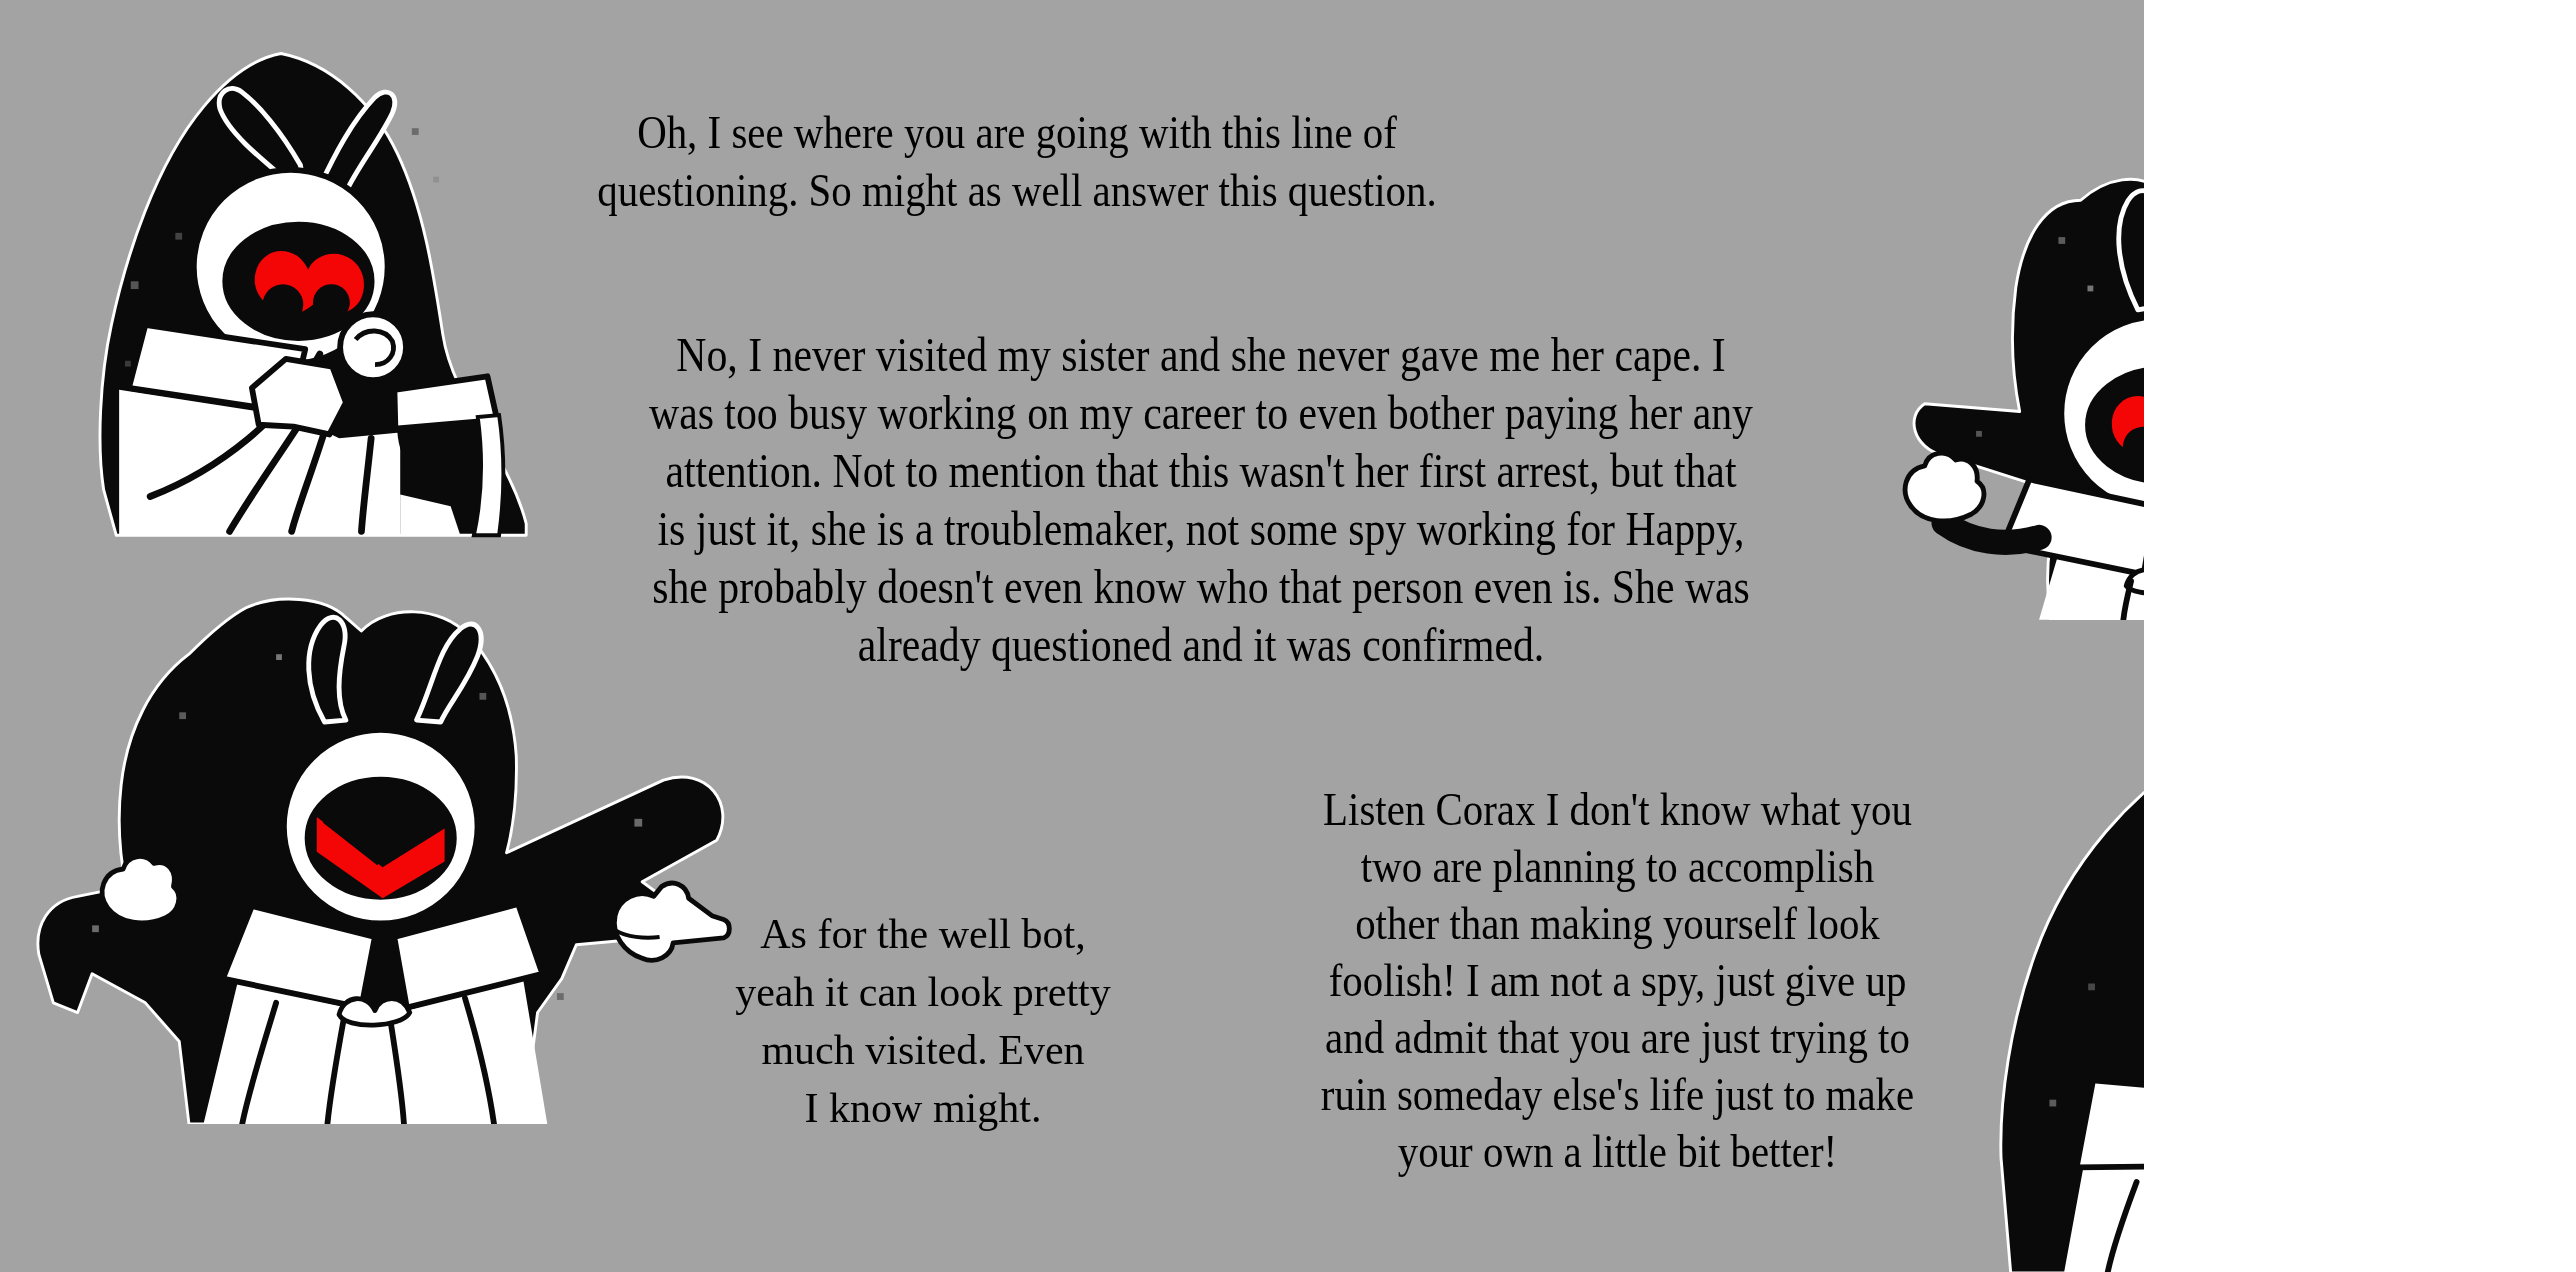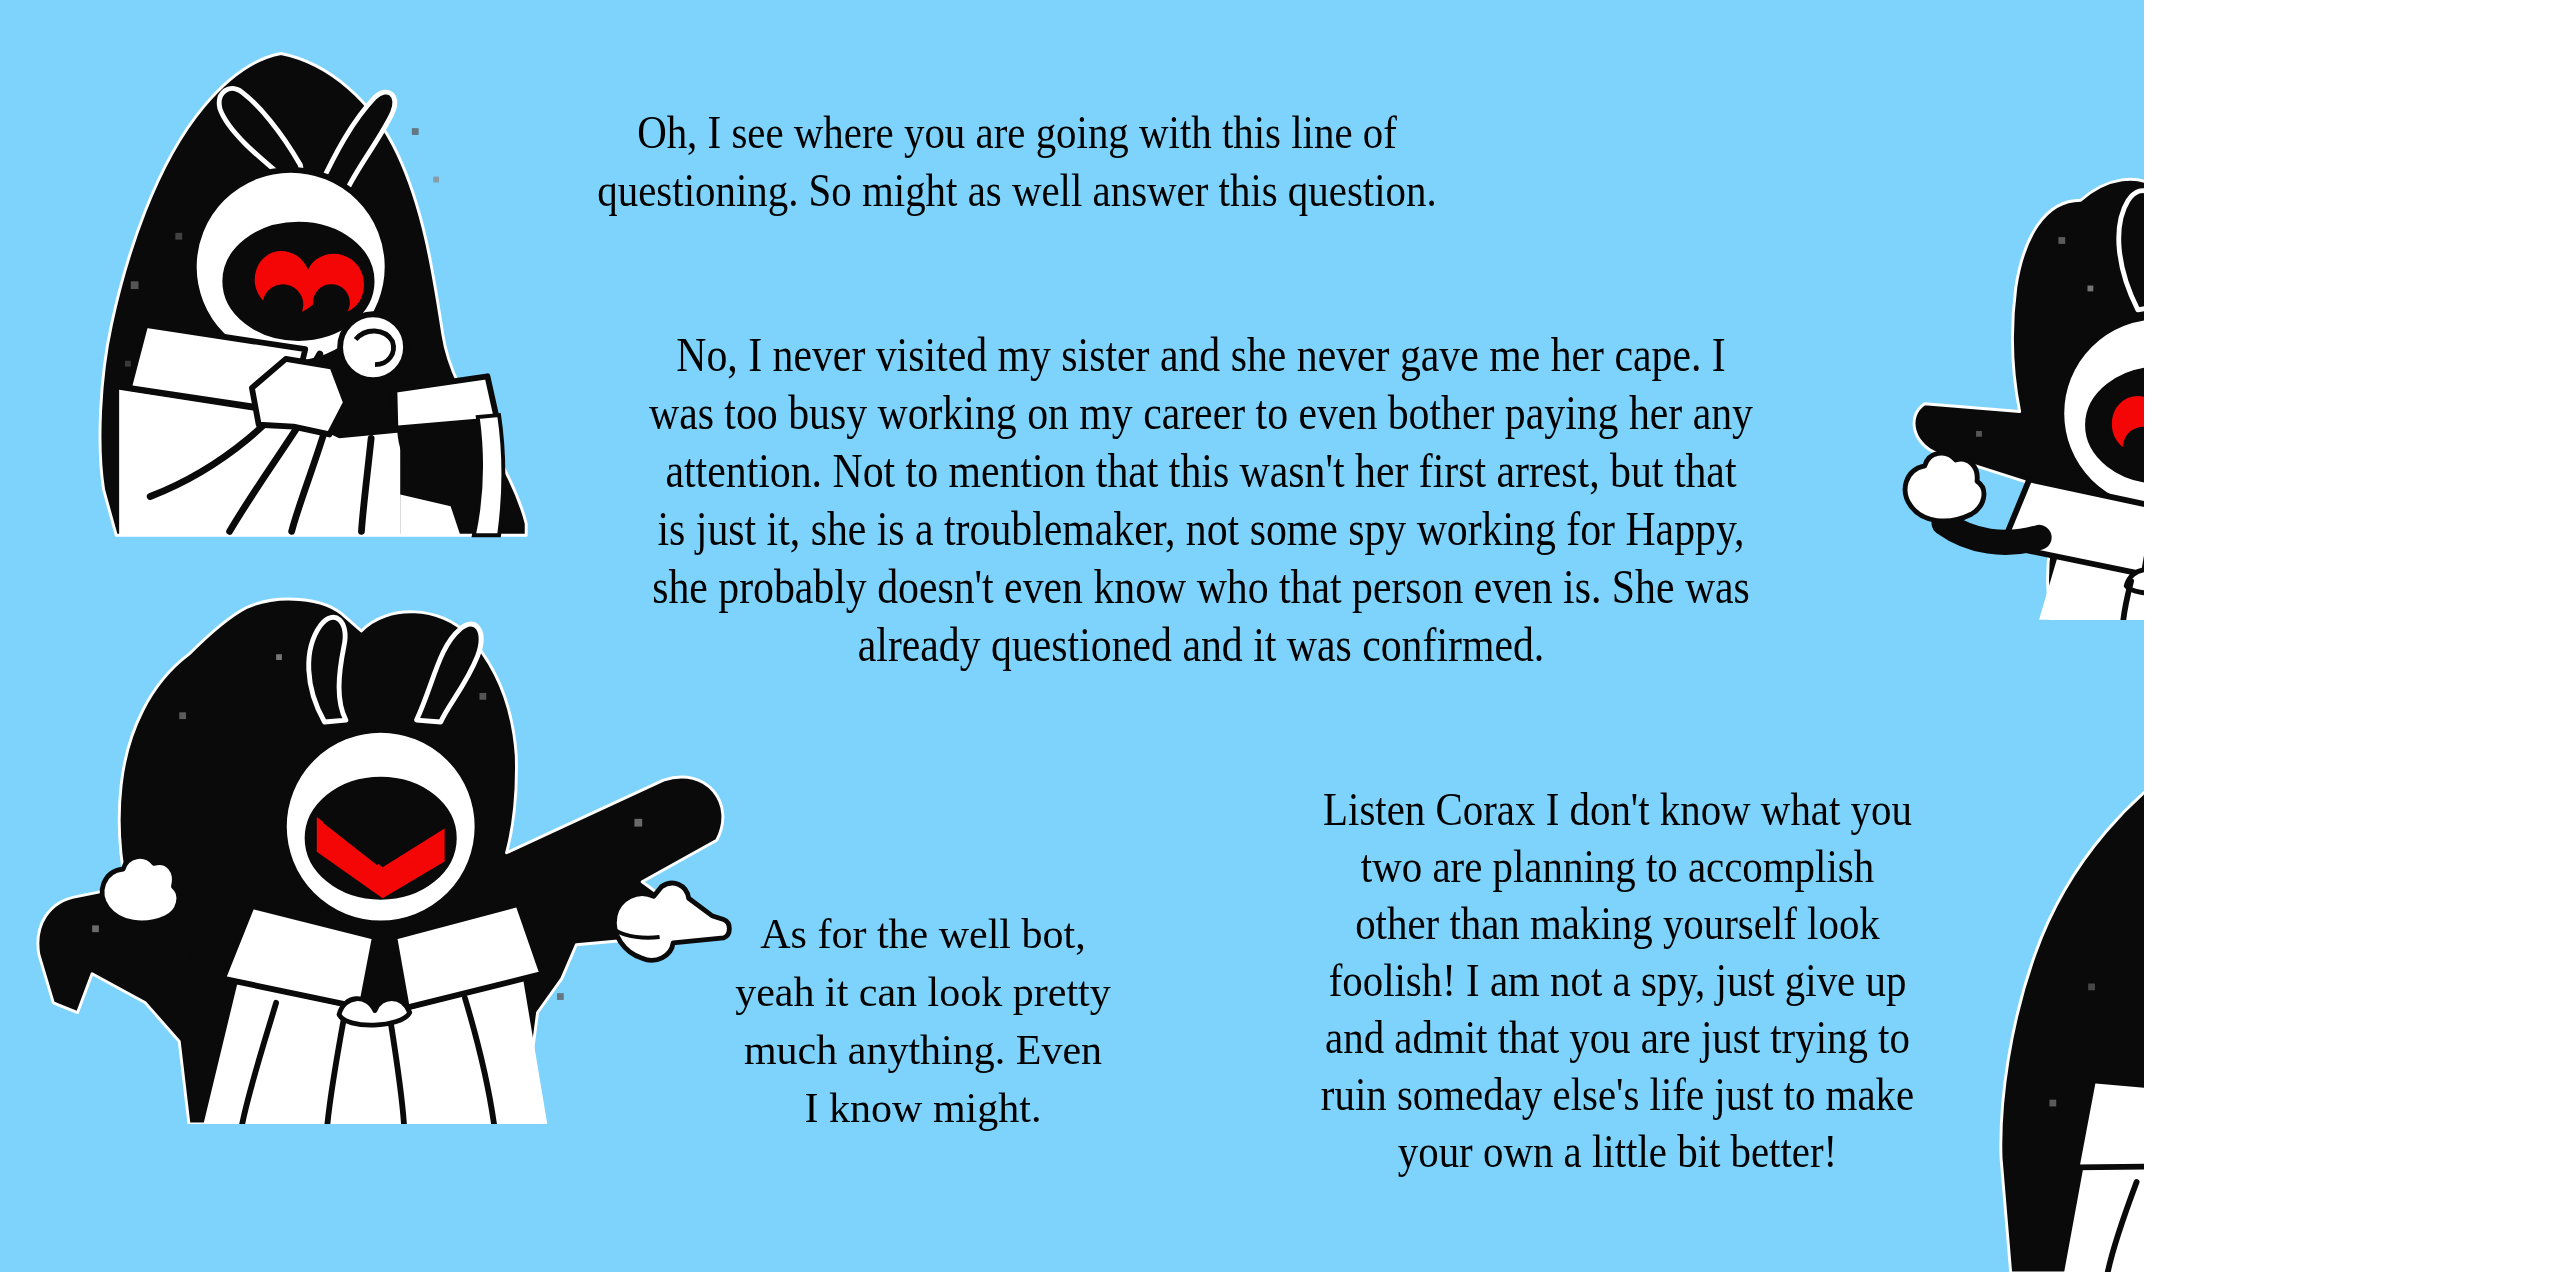"Oh, I see where you" .stage { background: #7dd3fc -> #a3a3a3 }
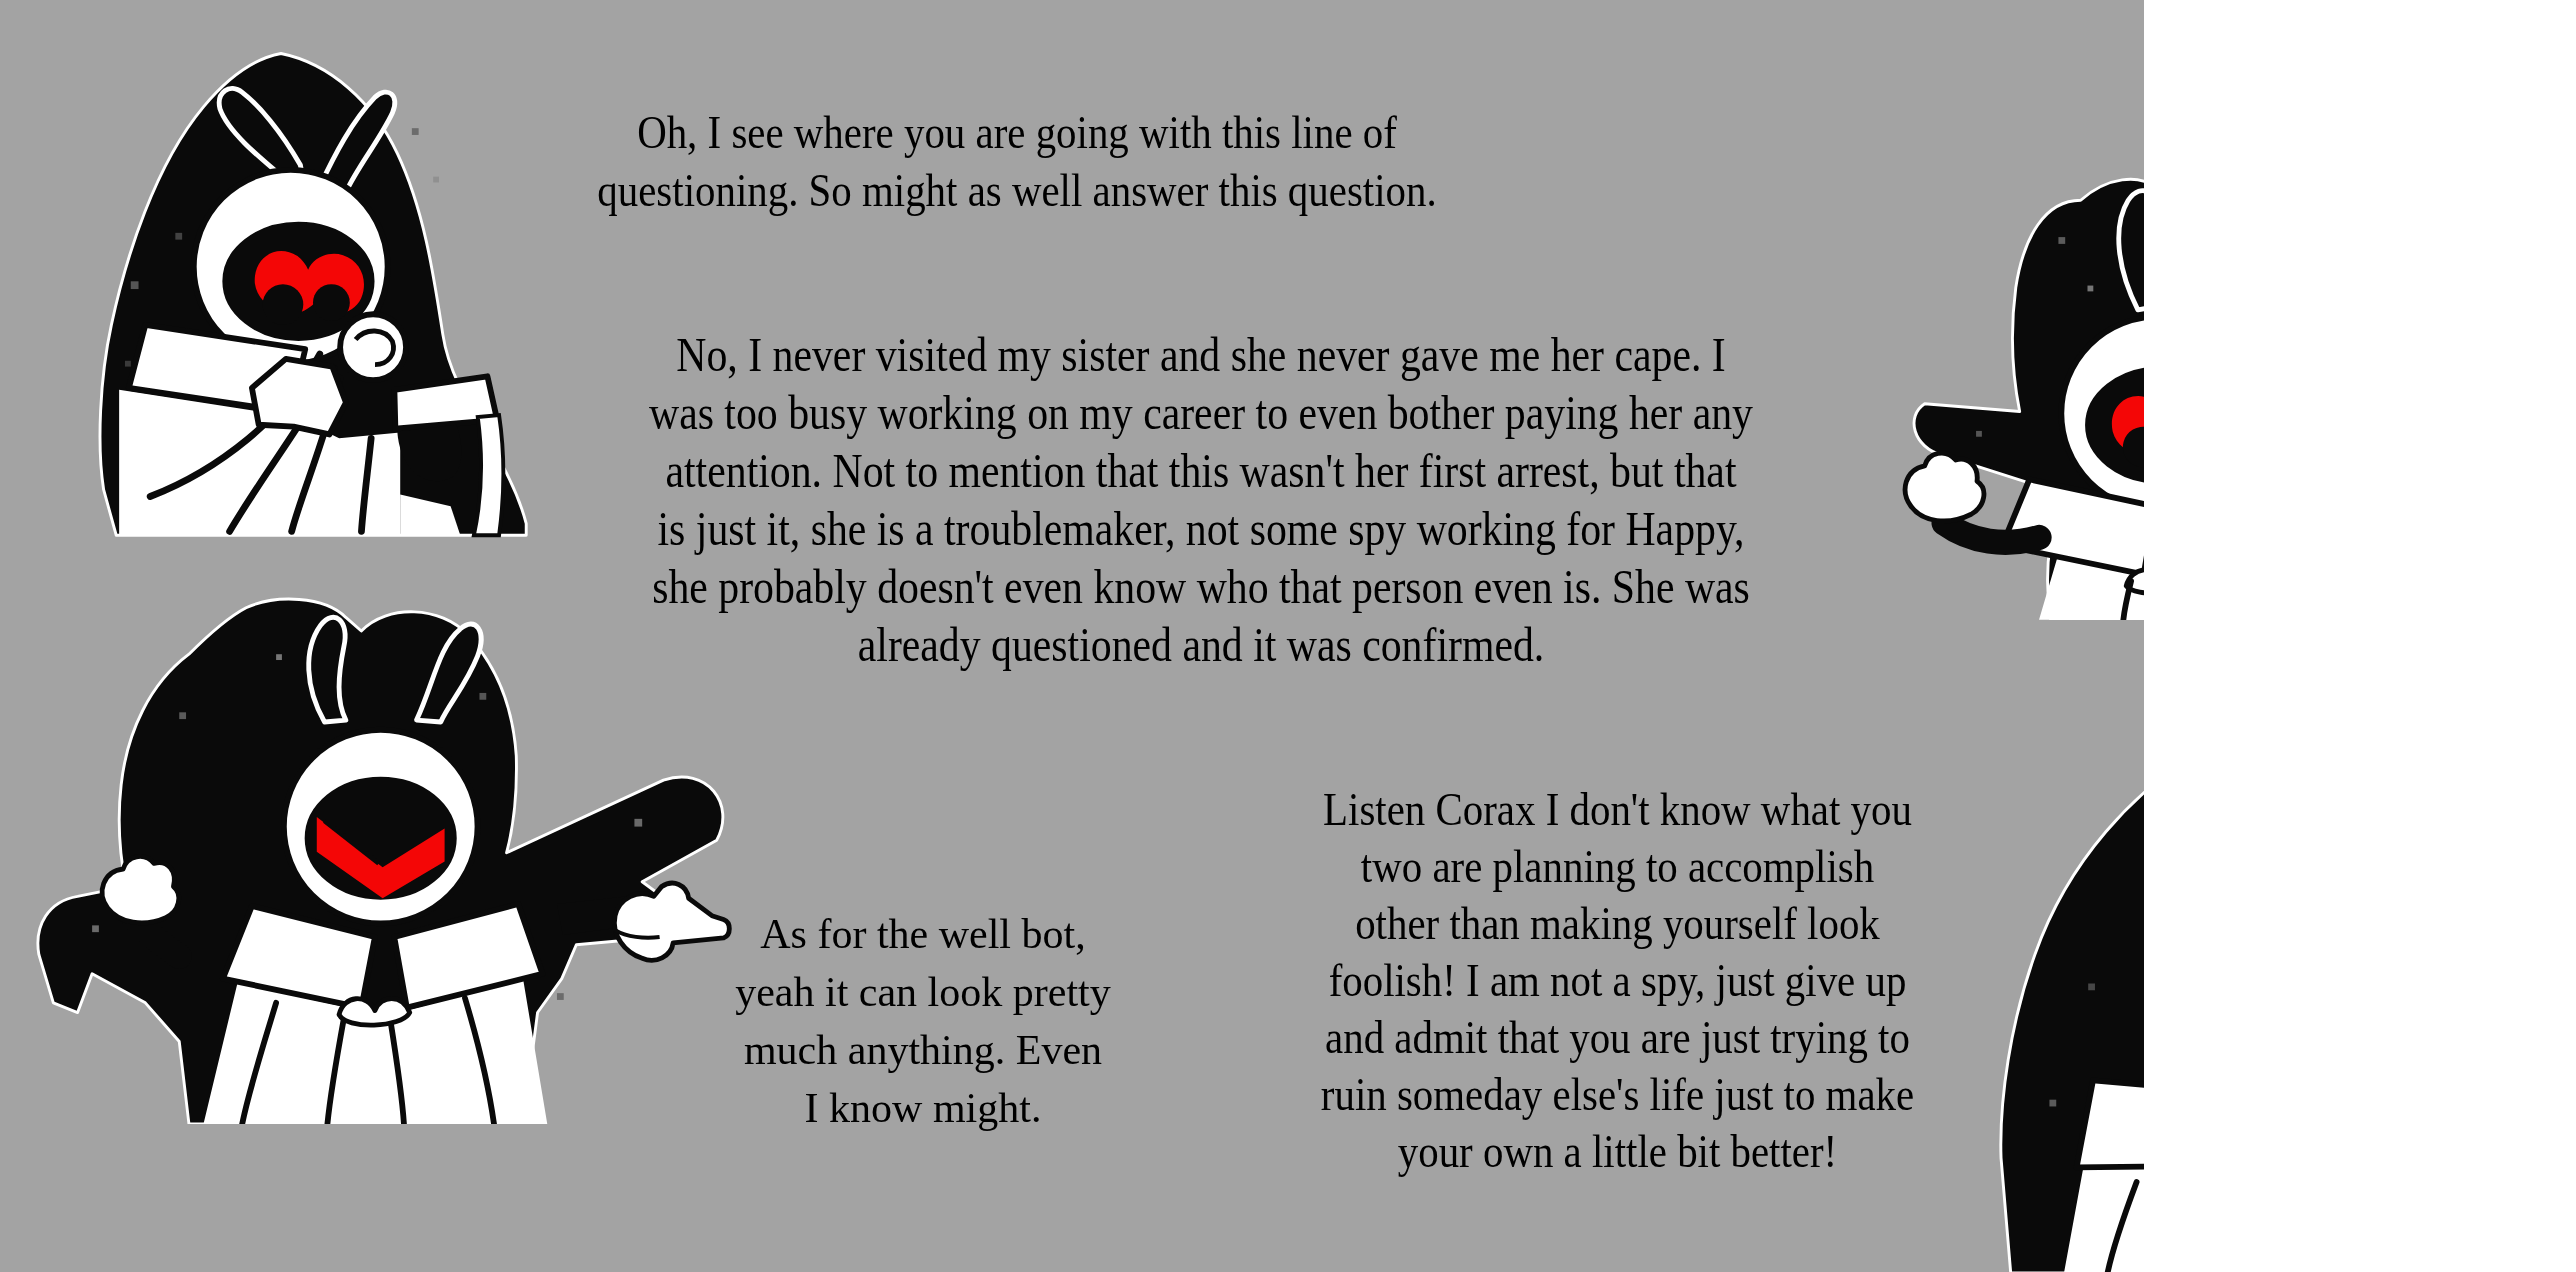"much anything. Even" span.line { text: anything -> visited }
